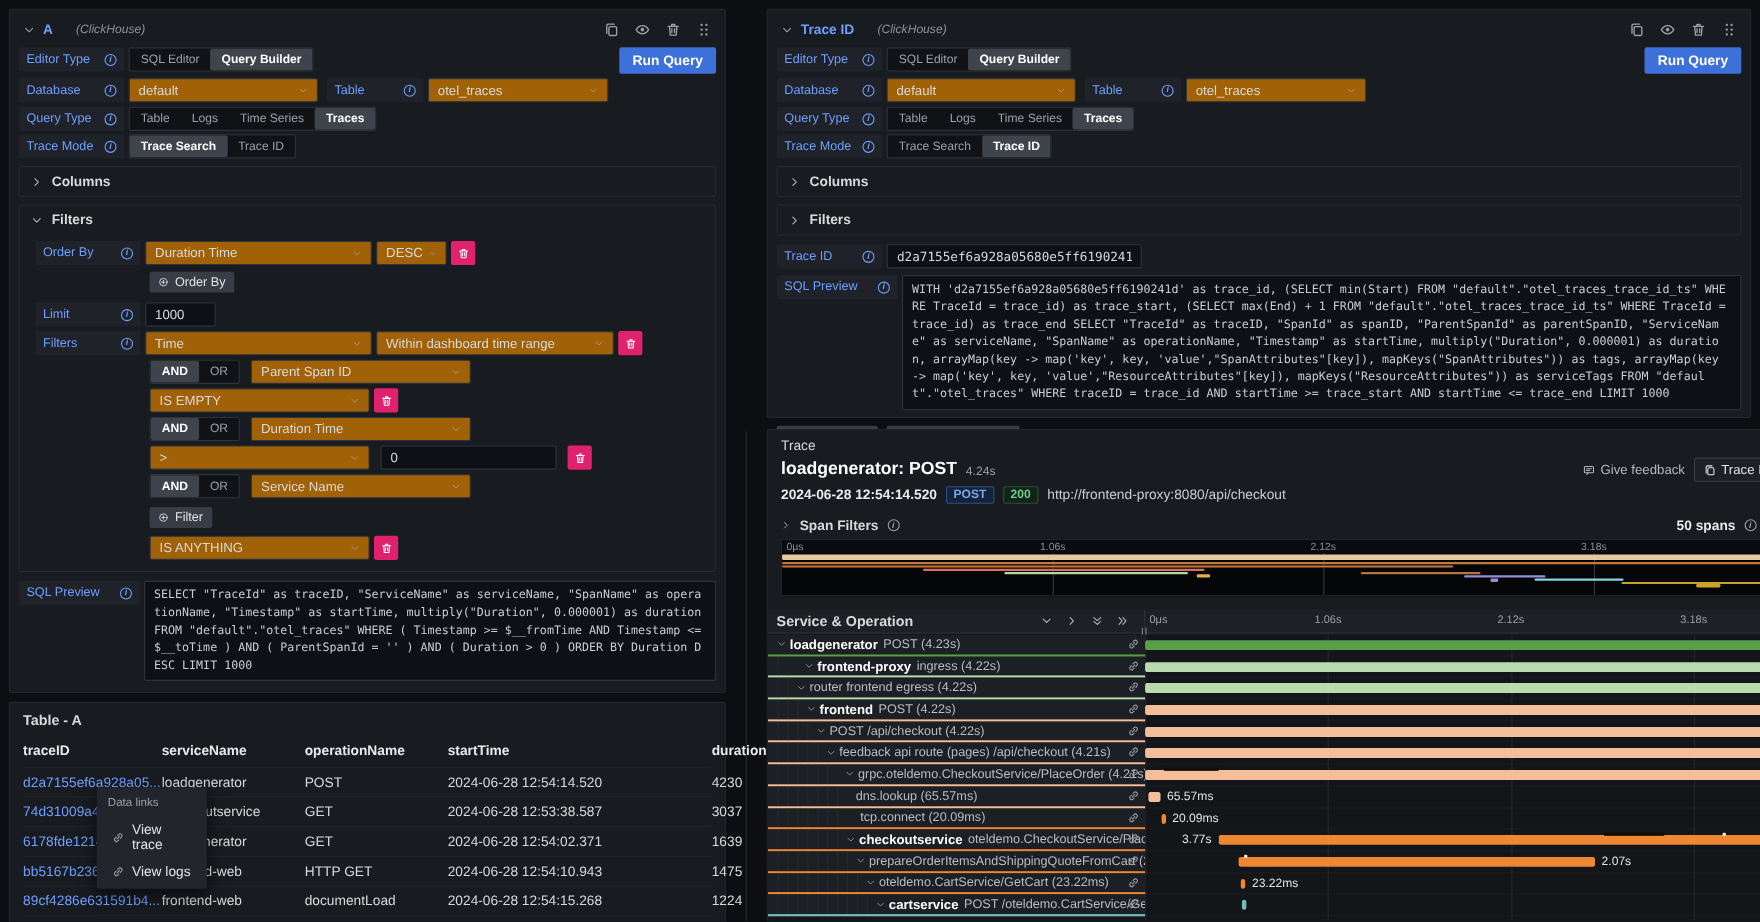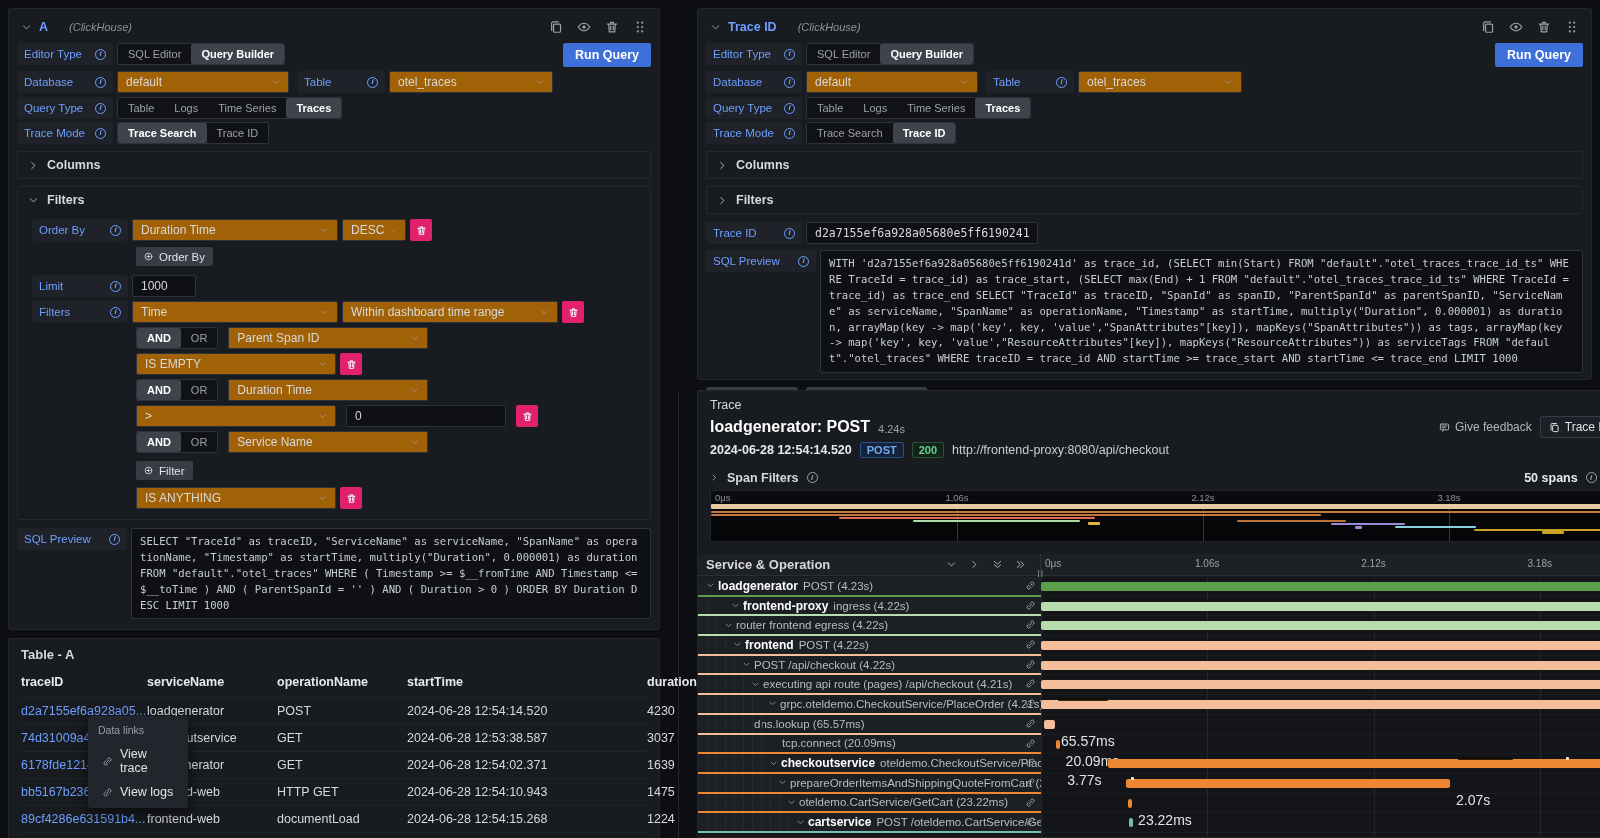"executing api route (pages)" span.op { text: executing -> feedback }
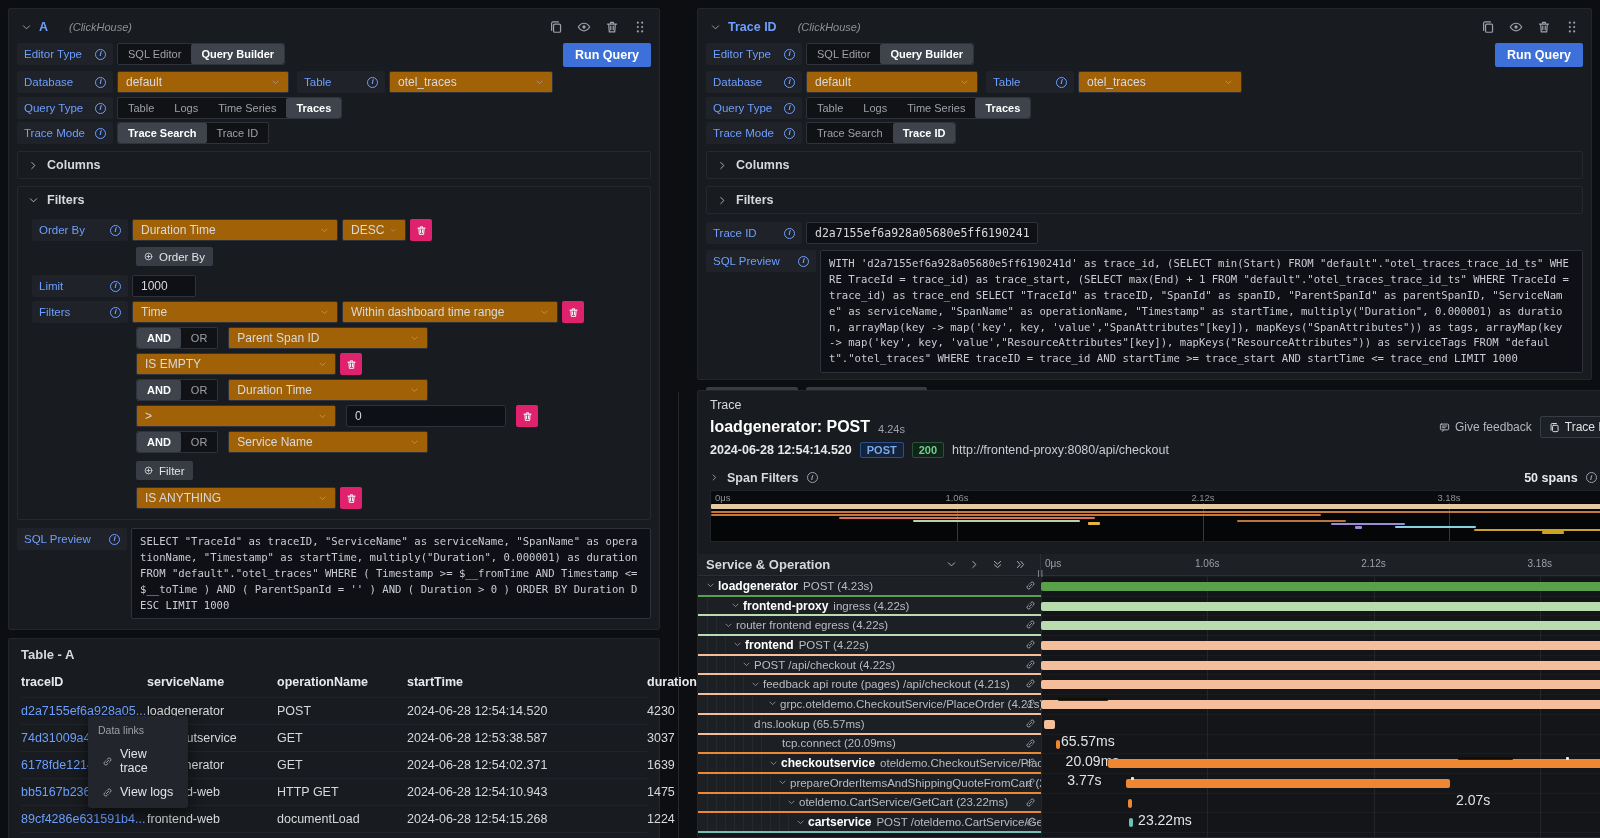"dns.lookup (65.57ms)" div.trow-label { padding-left: 56px -> 80px }
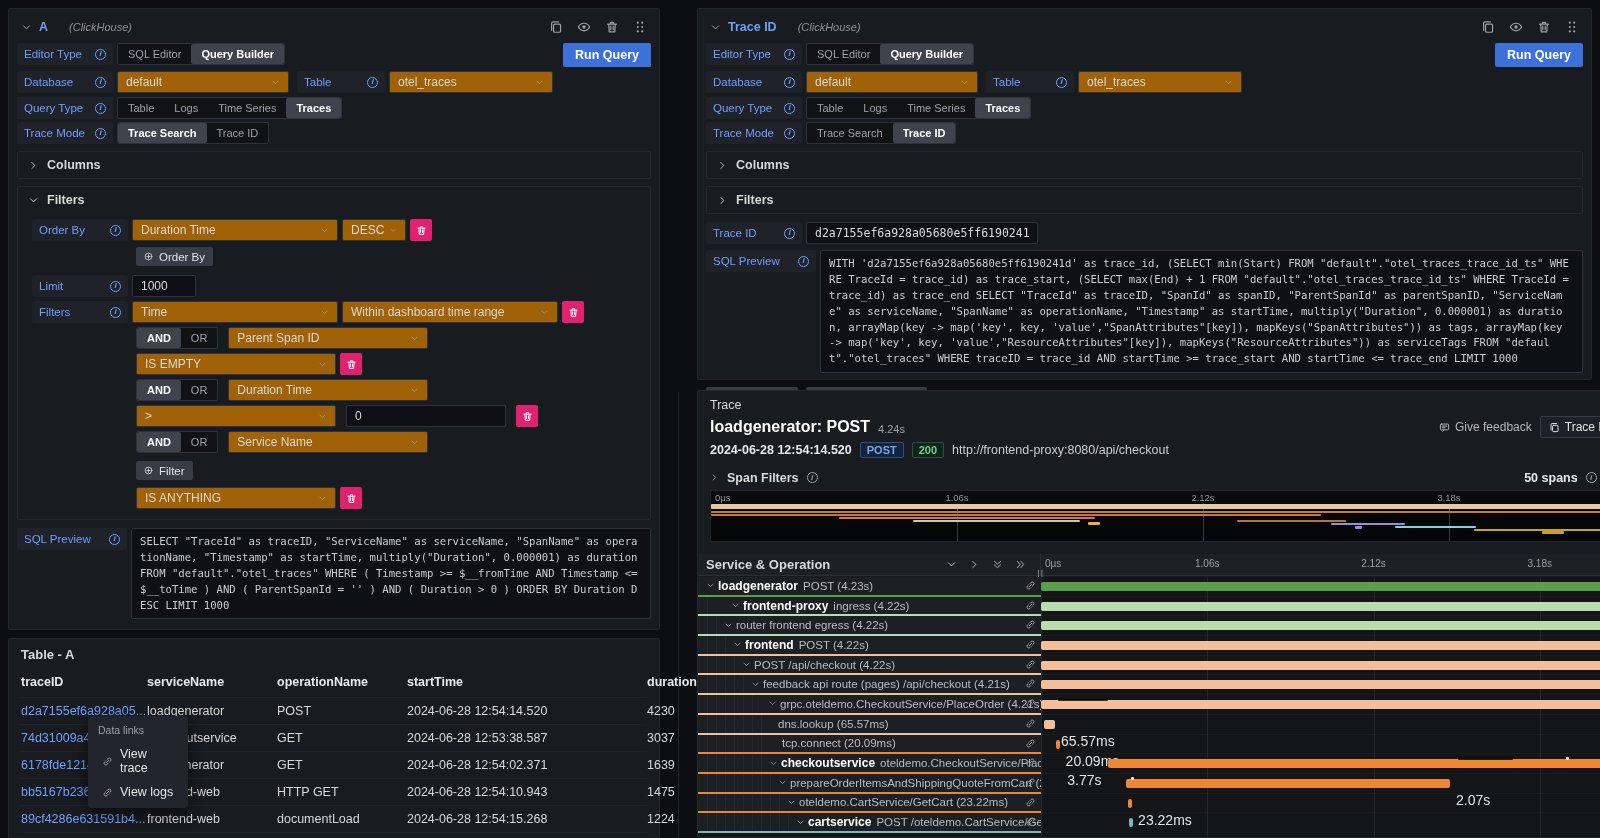"65.57ms" .bar-label { font-size: 14px -> 11px; top: 18px -> 3px }
